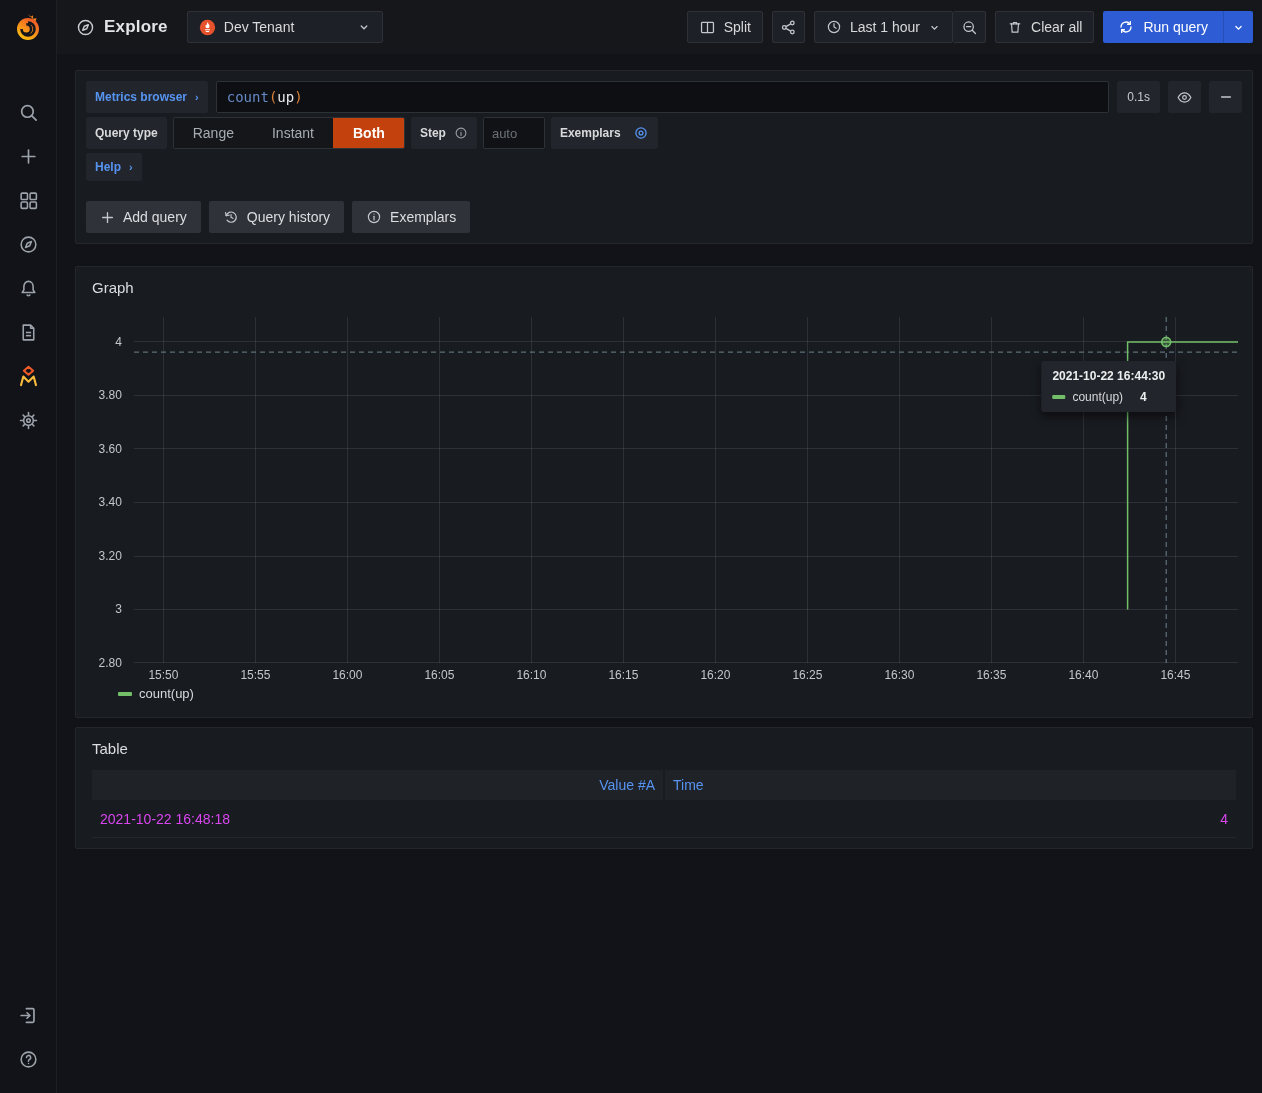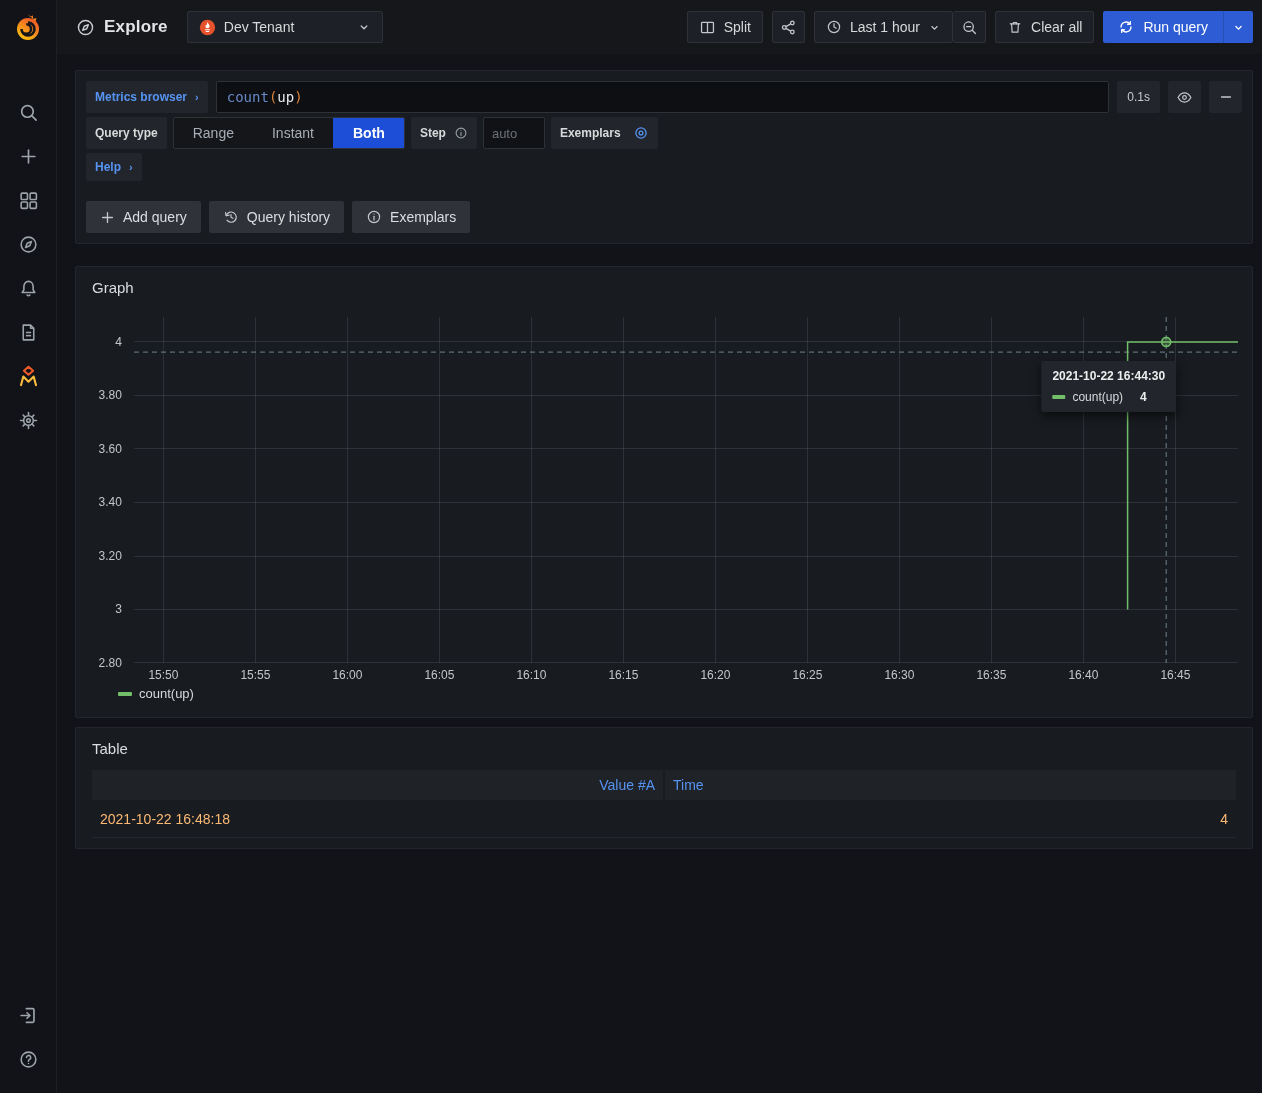"Both" .radio-opt.selected { background: #1d4ed8 -> #c2410c }
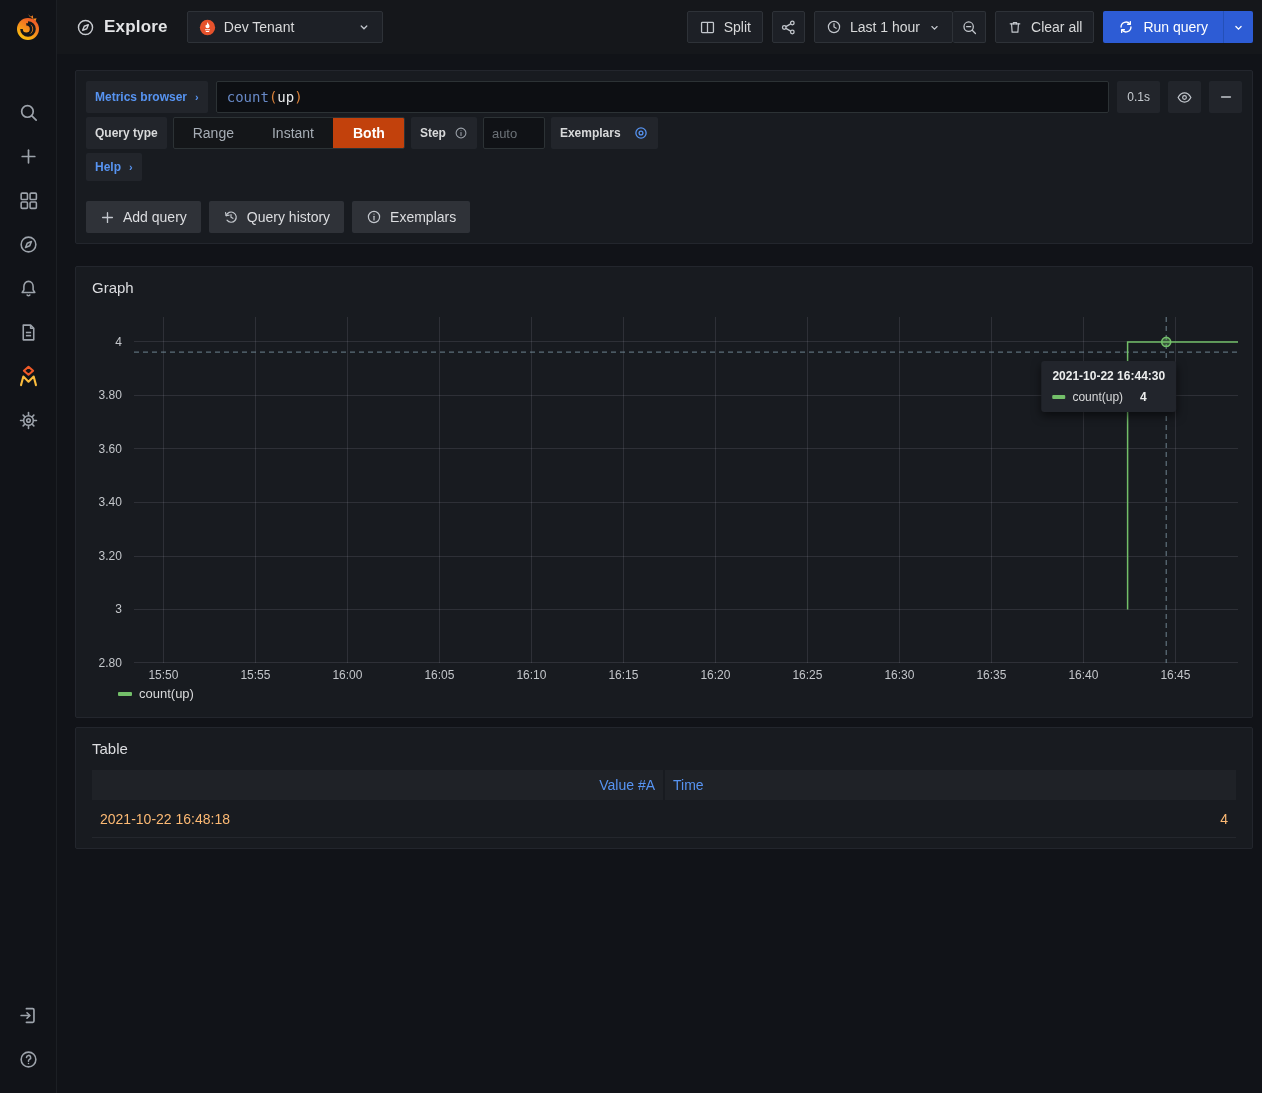"2021-10-22 16:48:18" .td { color: #fdba74 -> #d946ef }
